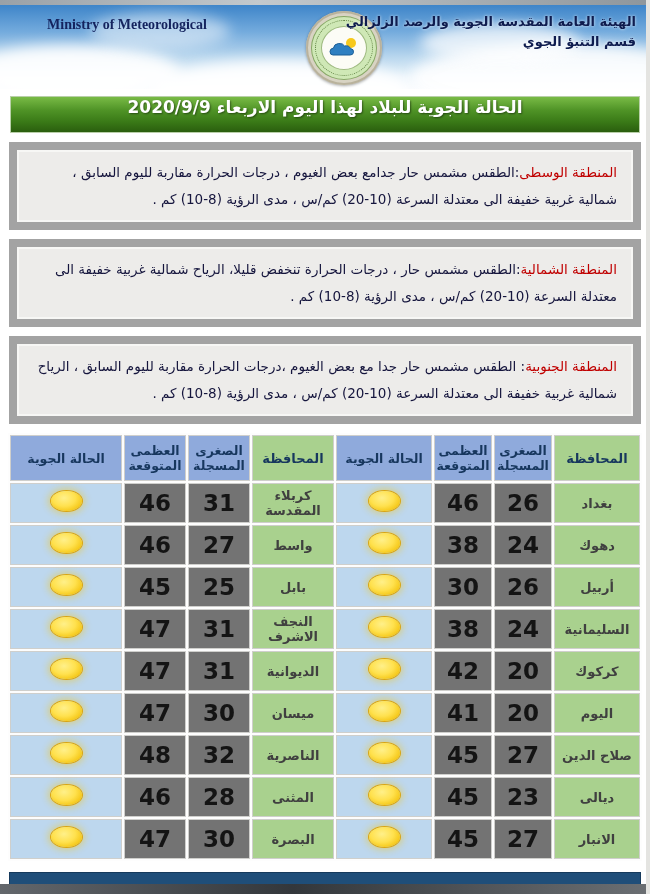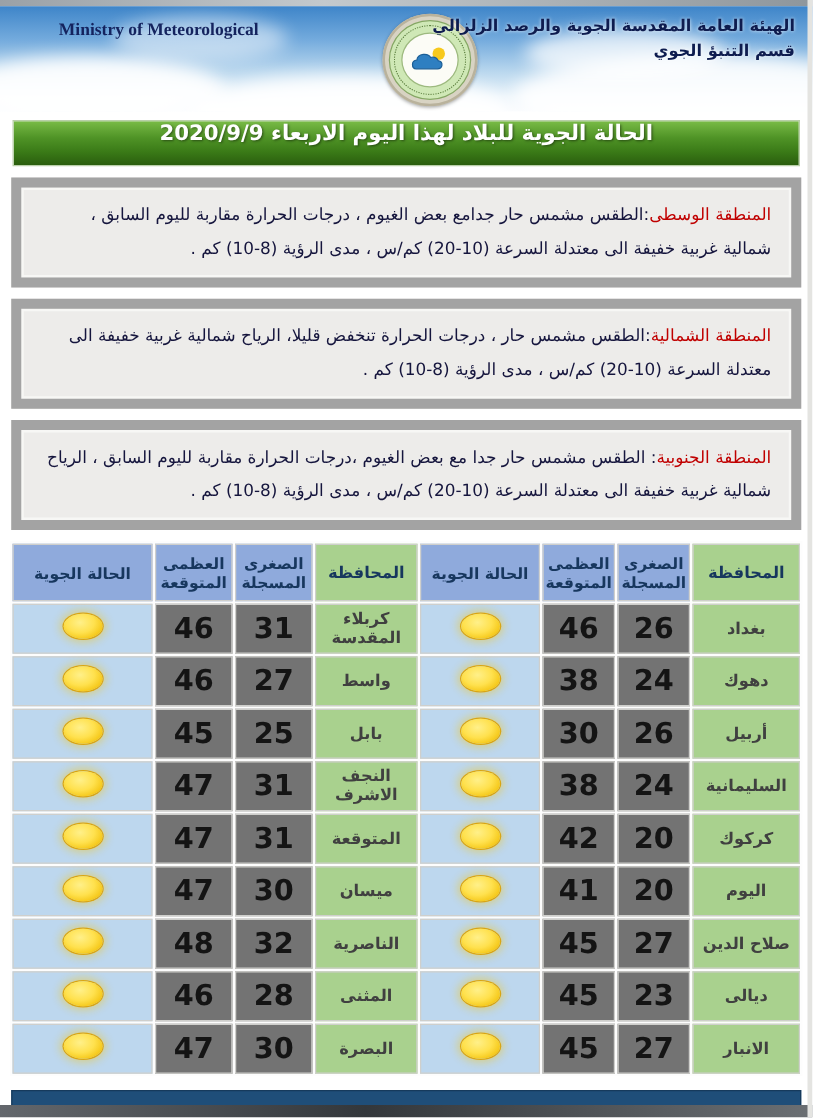"المتوقعة" td.gov { text: المتوقعة -> الديوانية }
